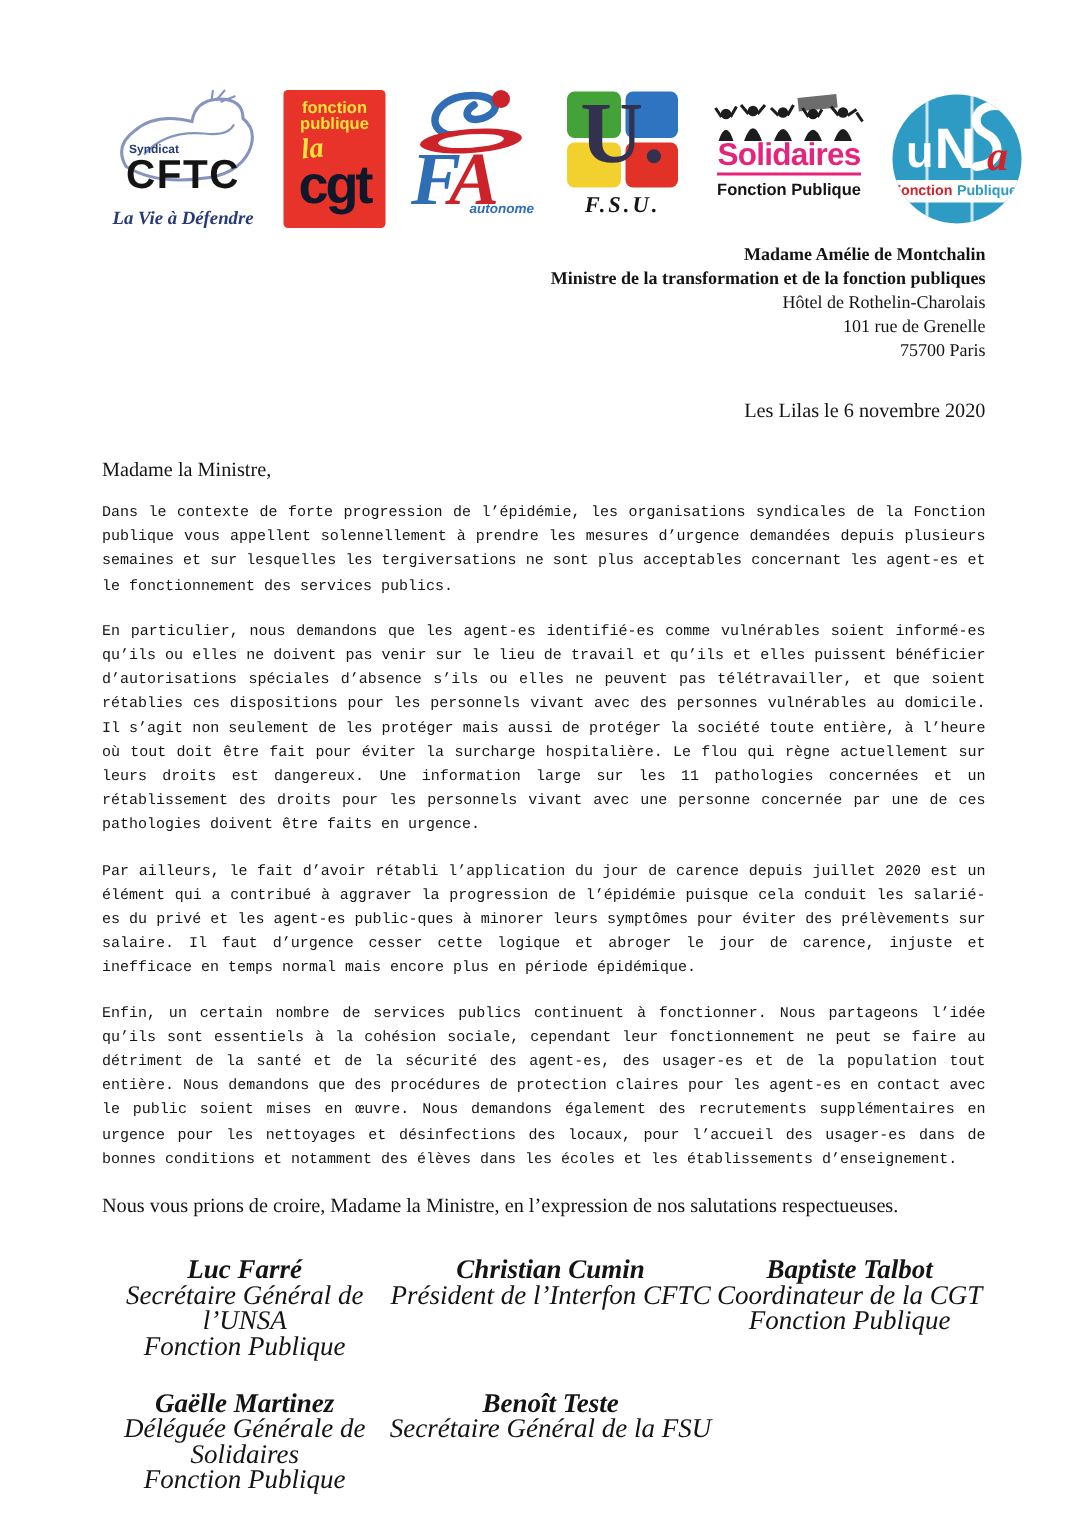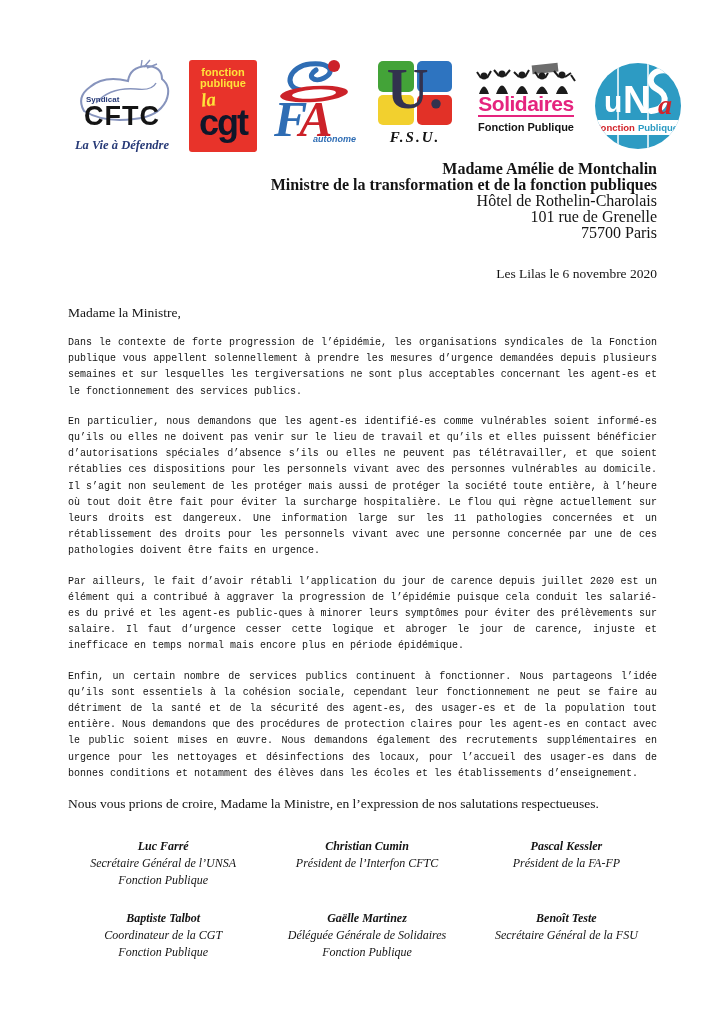"Madame Amélie de Montchalin" .recipient { font-size: 16px -> 12px }
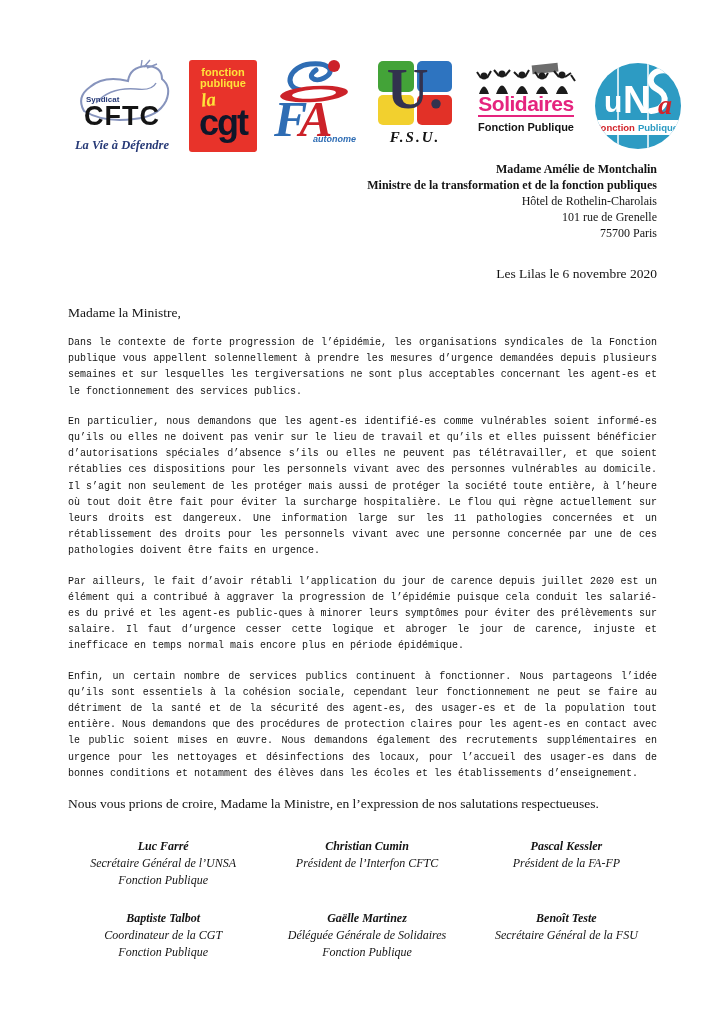"Luc Farré" .signatures { font-size: 12px -> 18px }
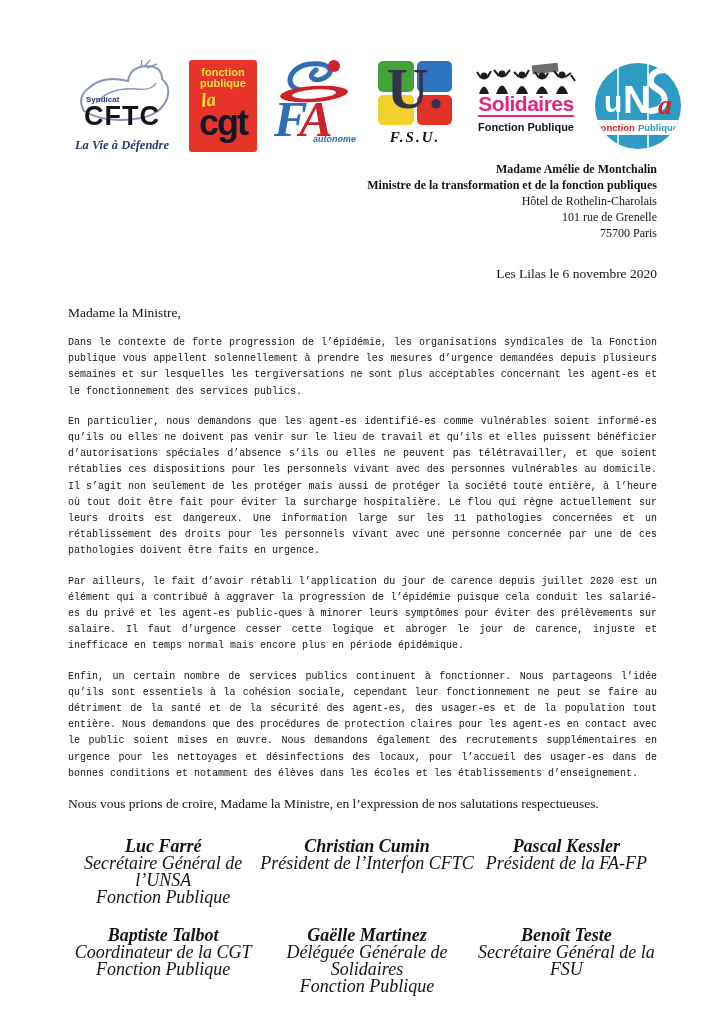"Pascal Kessler" div.sig { html: <div> <div>Pascal Kessler</div> <div>Président de la FA-FP</div> <div></div> </div> -> none }
